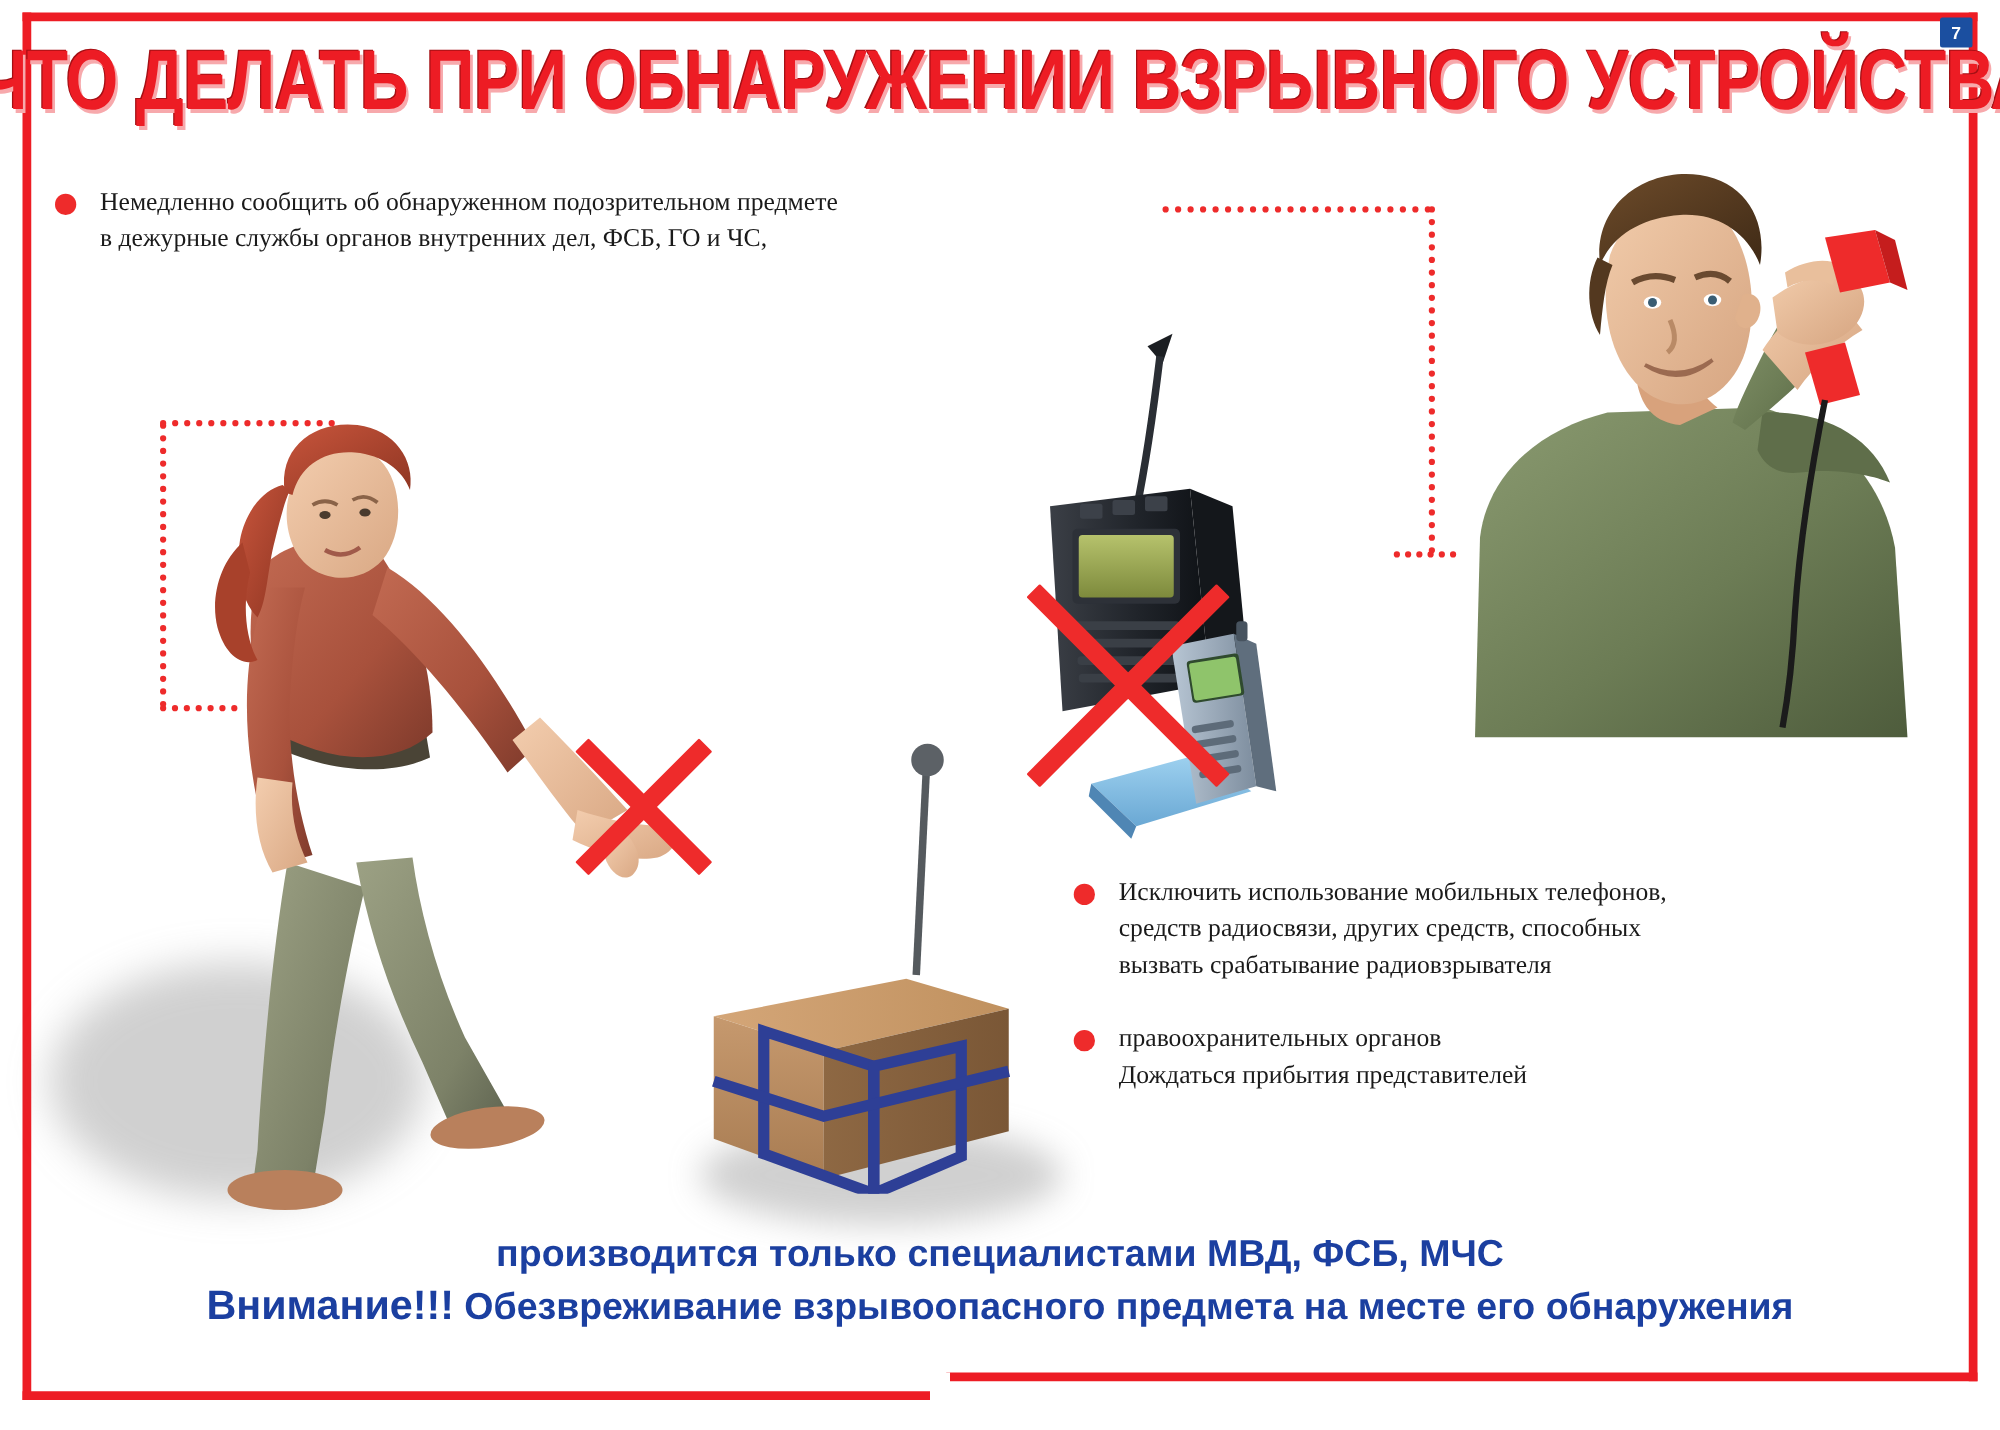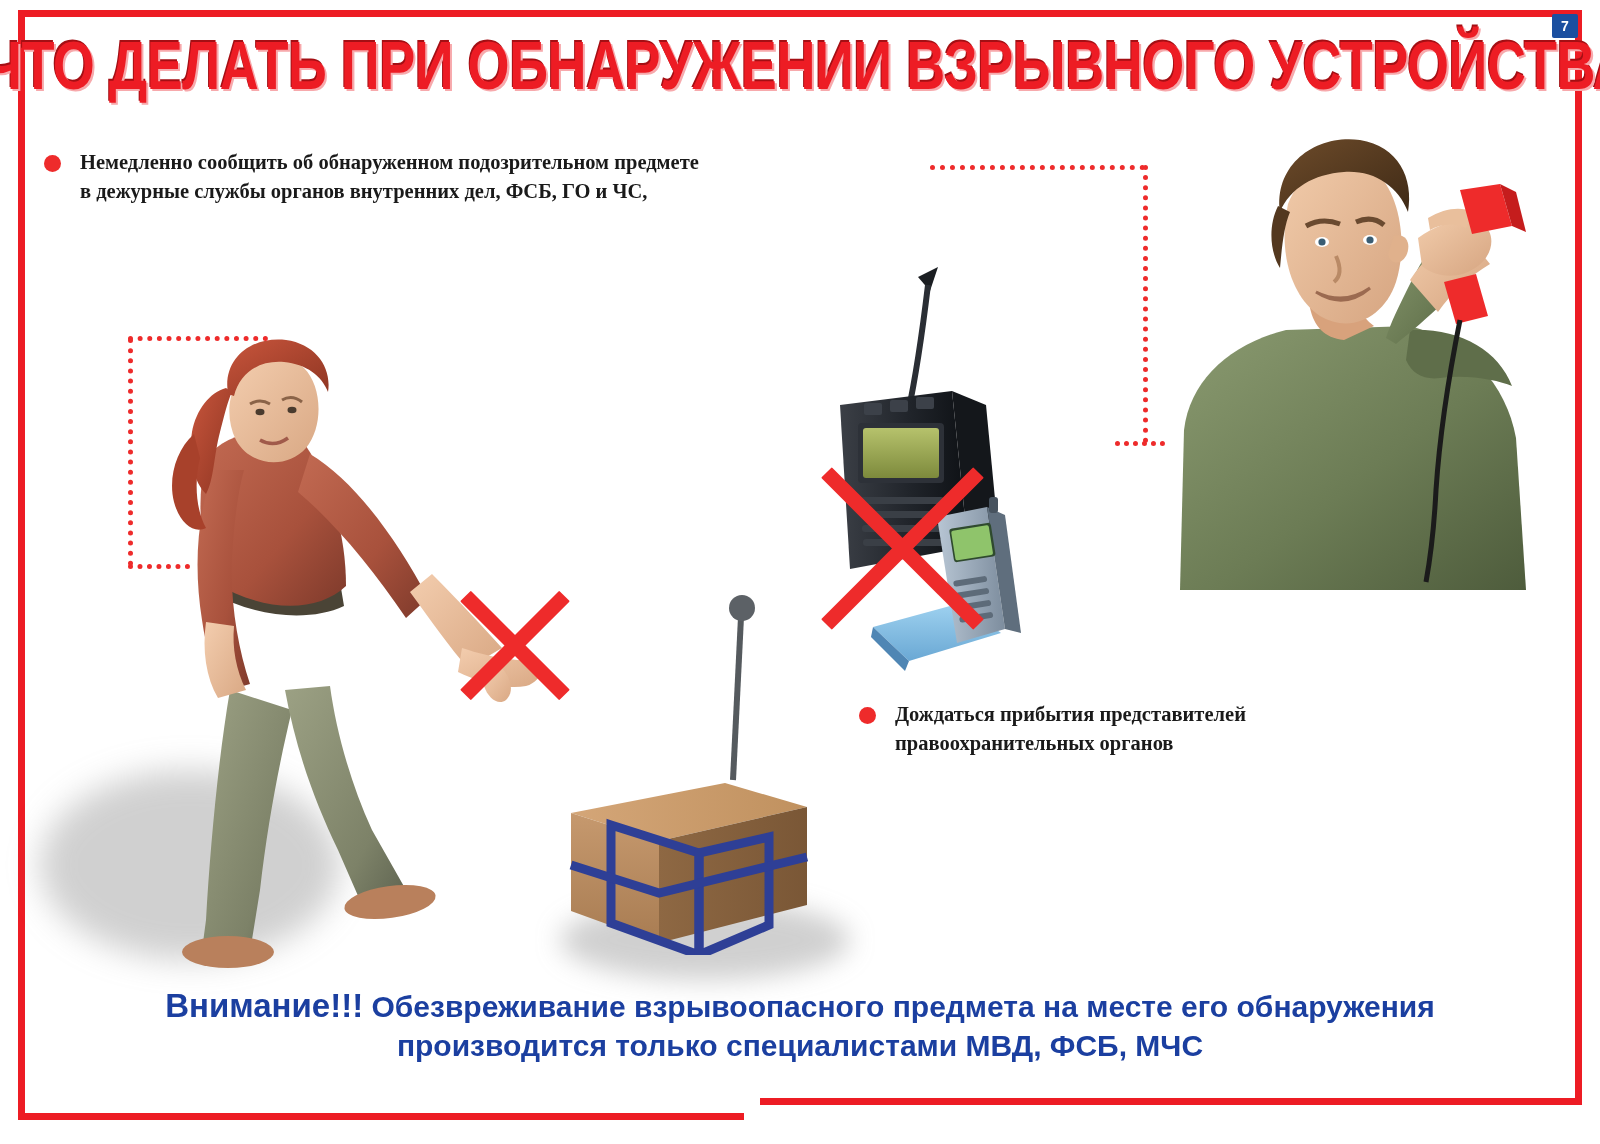"Немедленно сообщить об обнаруженном" .bullet-item { font-weight: bold -> normal }
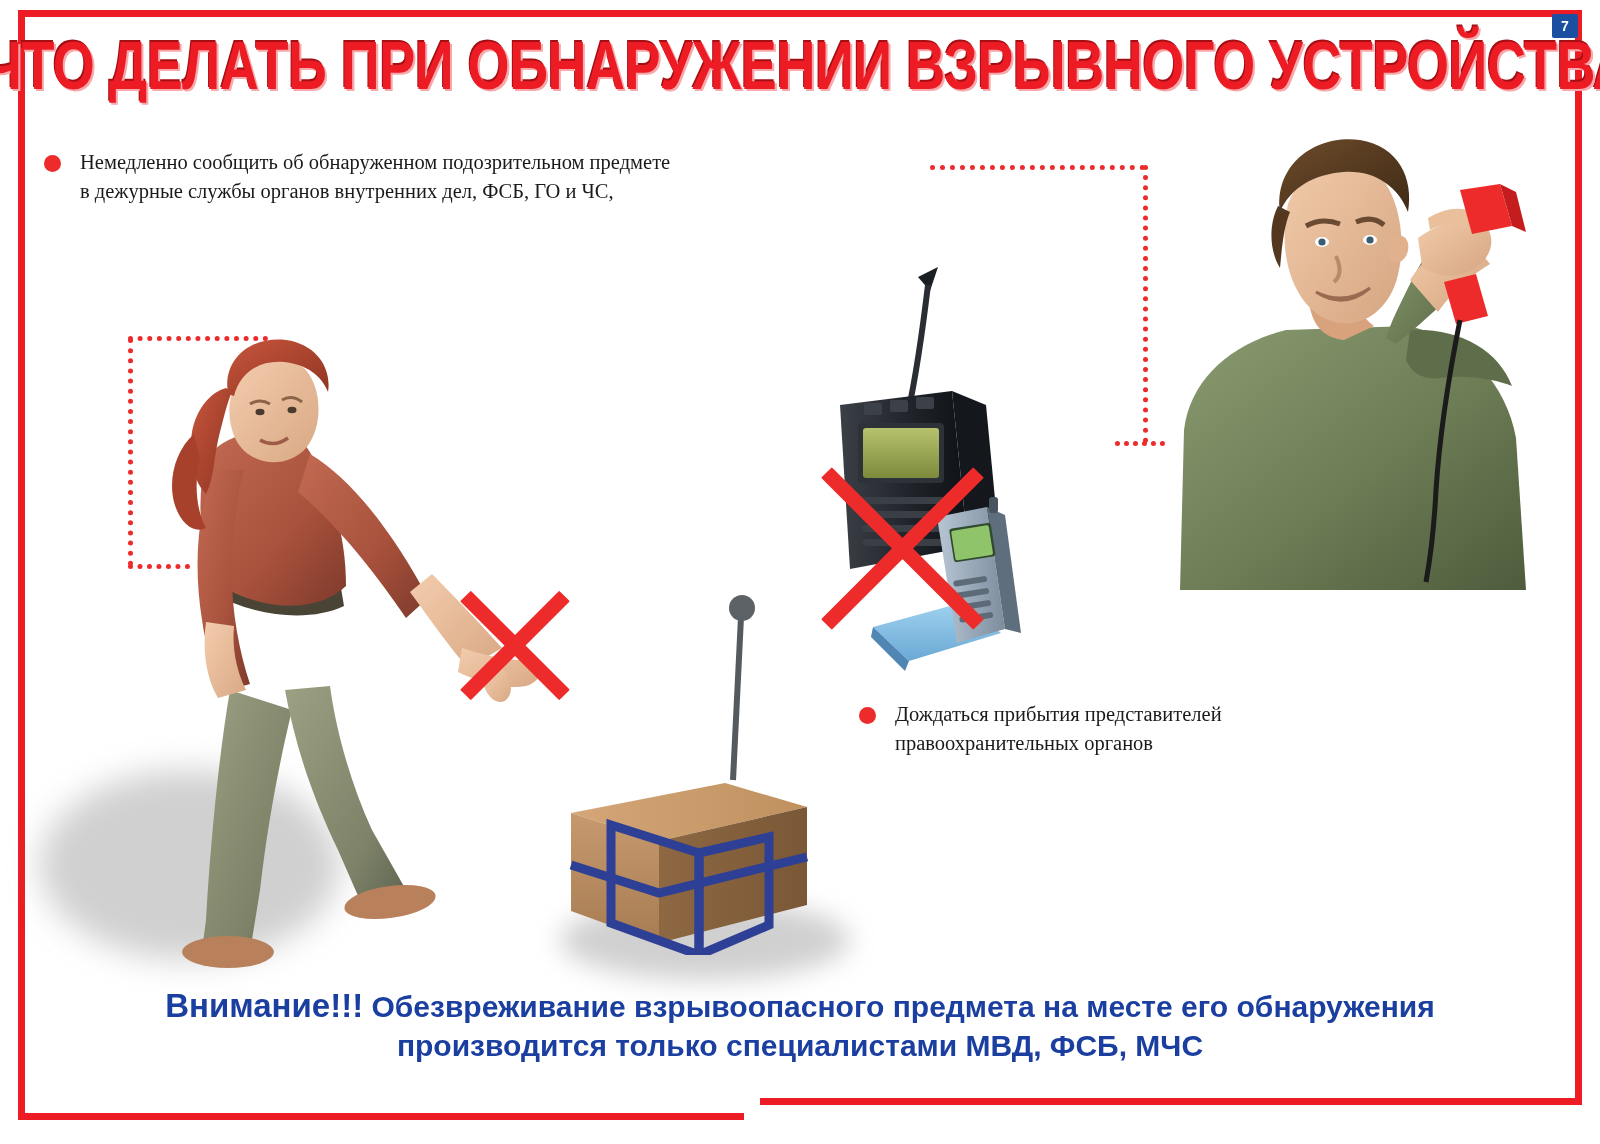"Исключить использование мобильных" div.bullet-item { html: none -> <div> <span>Исключить использование мобильных телефонов,</span> <span>средств радиосвязи, других средств, способных</span> <span>вызвать срабатывание радиовзрывателя</span> </div> }
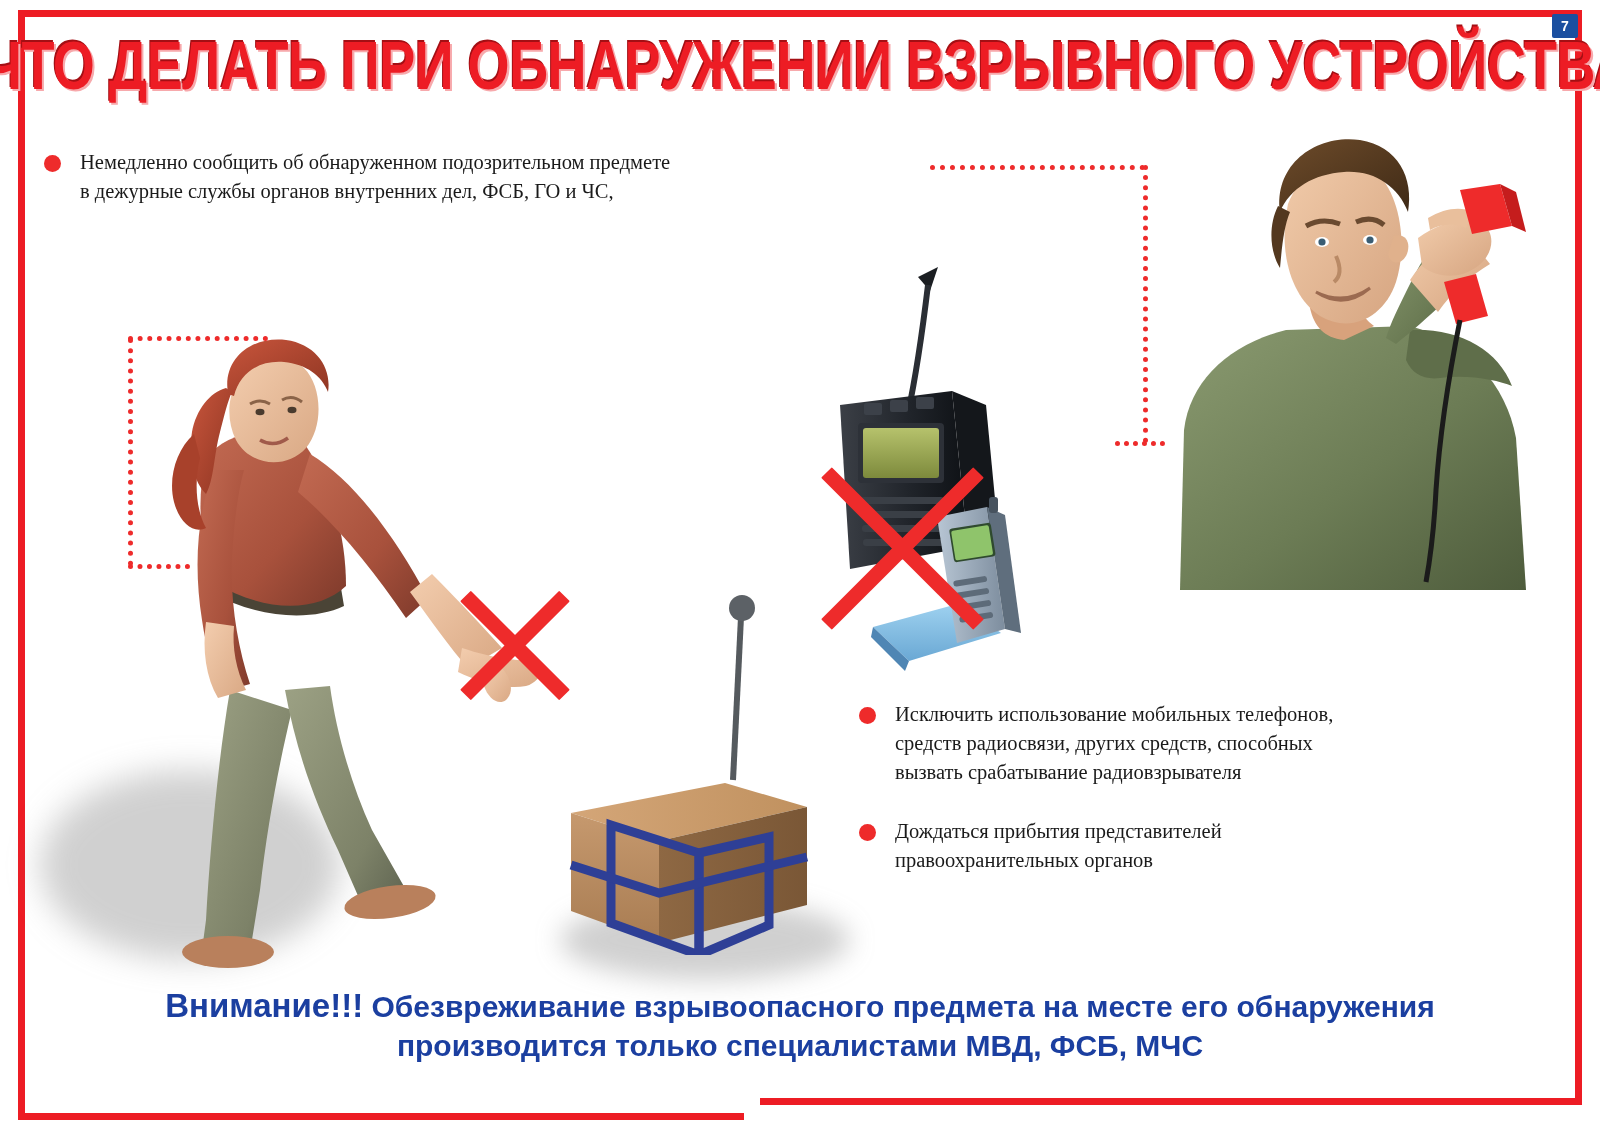"Дождаться прибытия представителей" span.ln { order: before "правоохранительных органов" -> after "правоохранительных органов" }
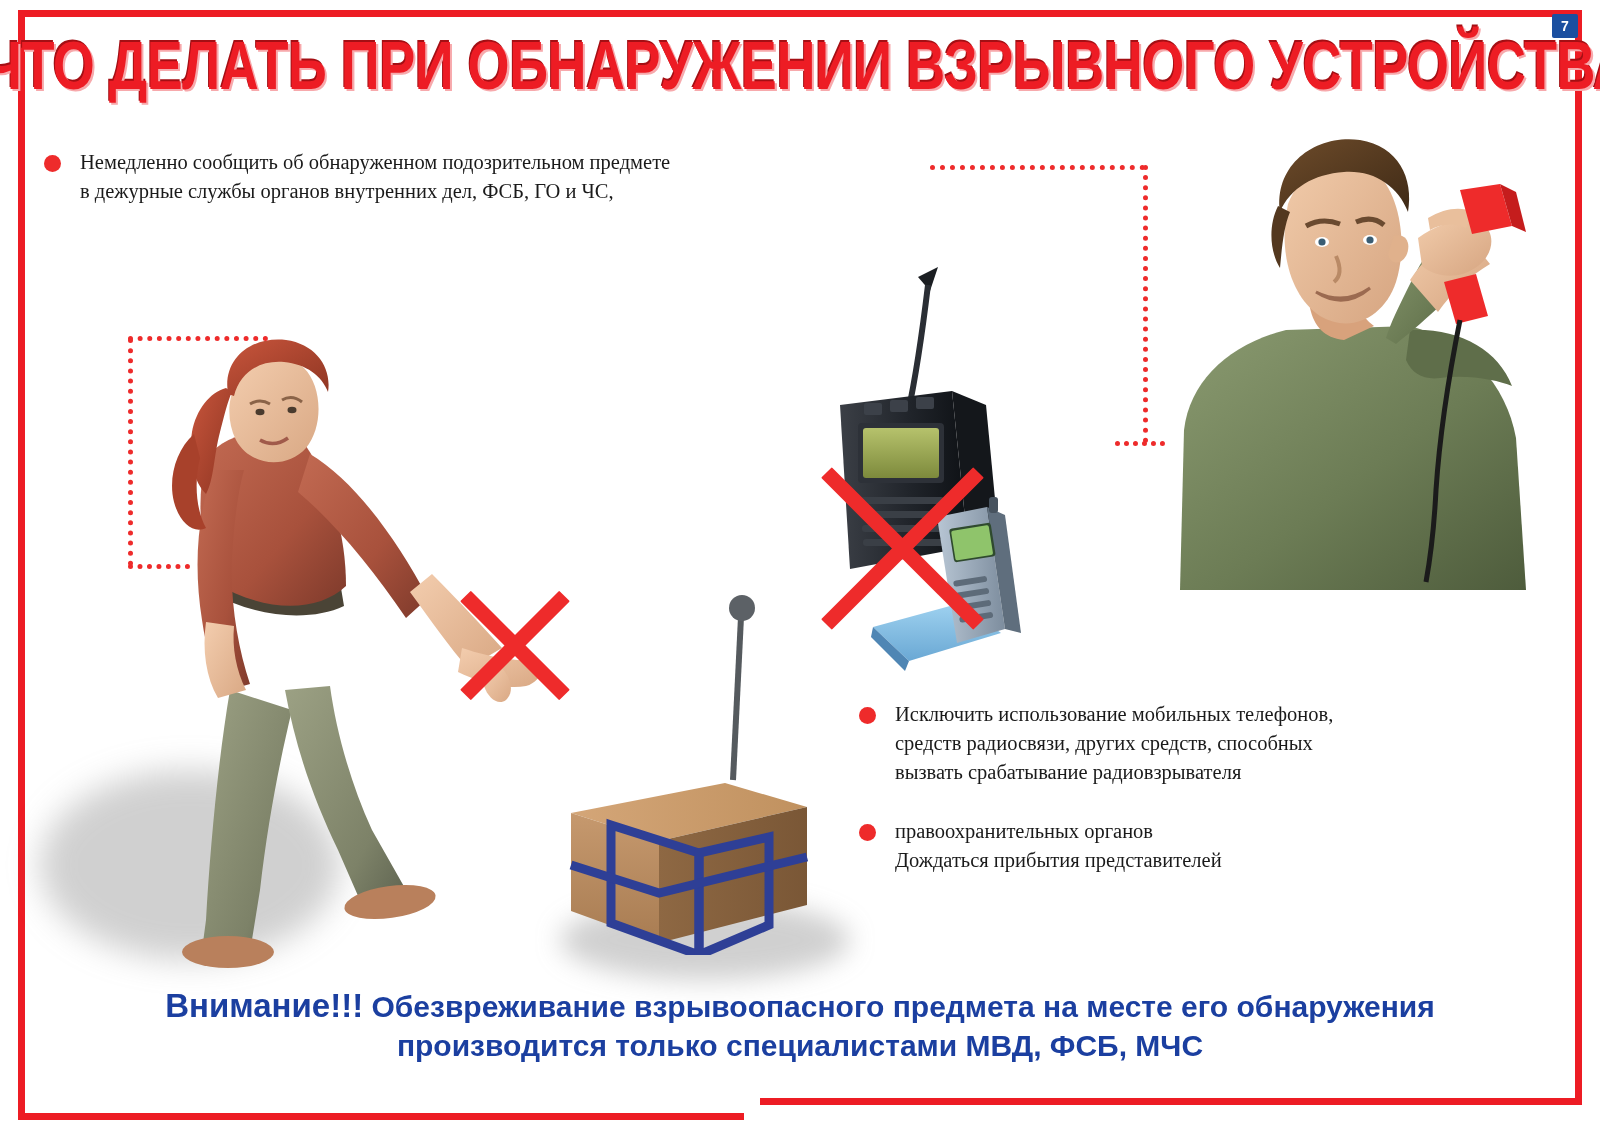"Внимание!!! Обезвреживание" div { order: before "производится только специалистами МВД," -> after "производится только специалистами МВД," }
